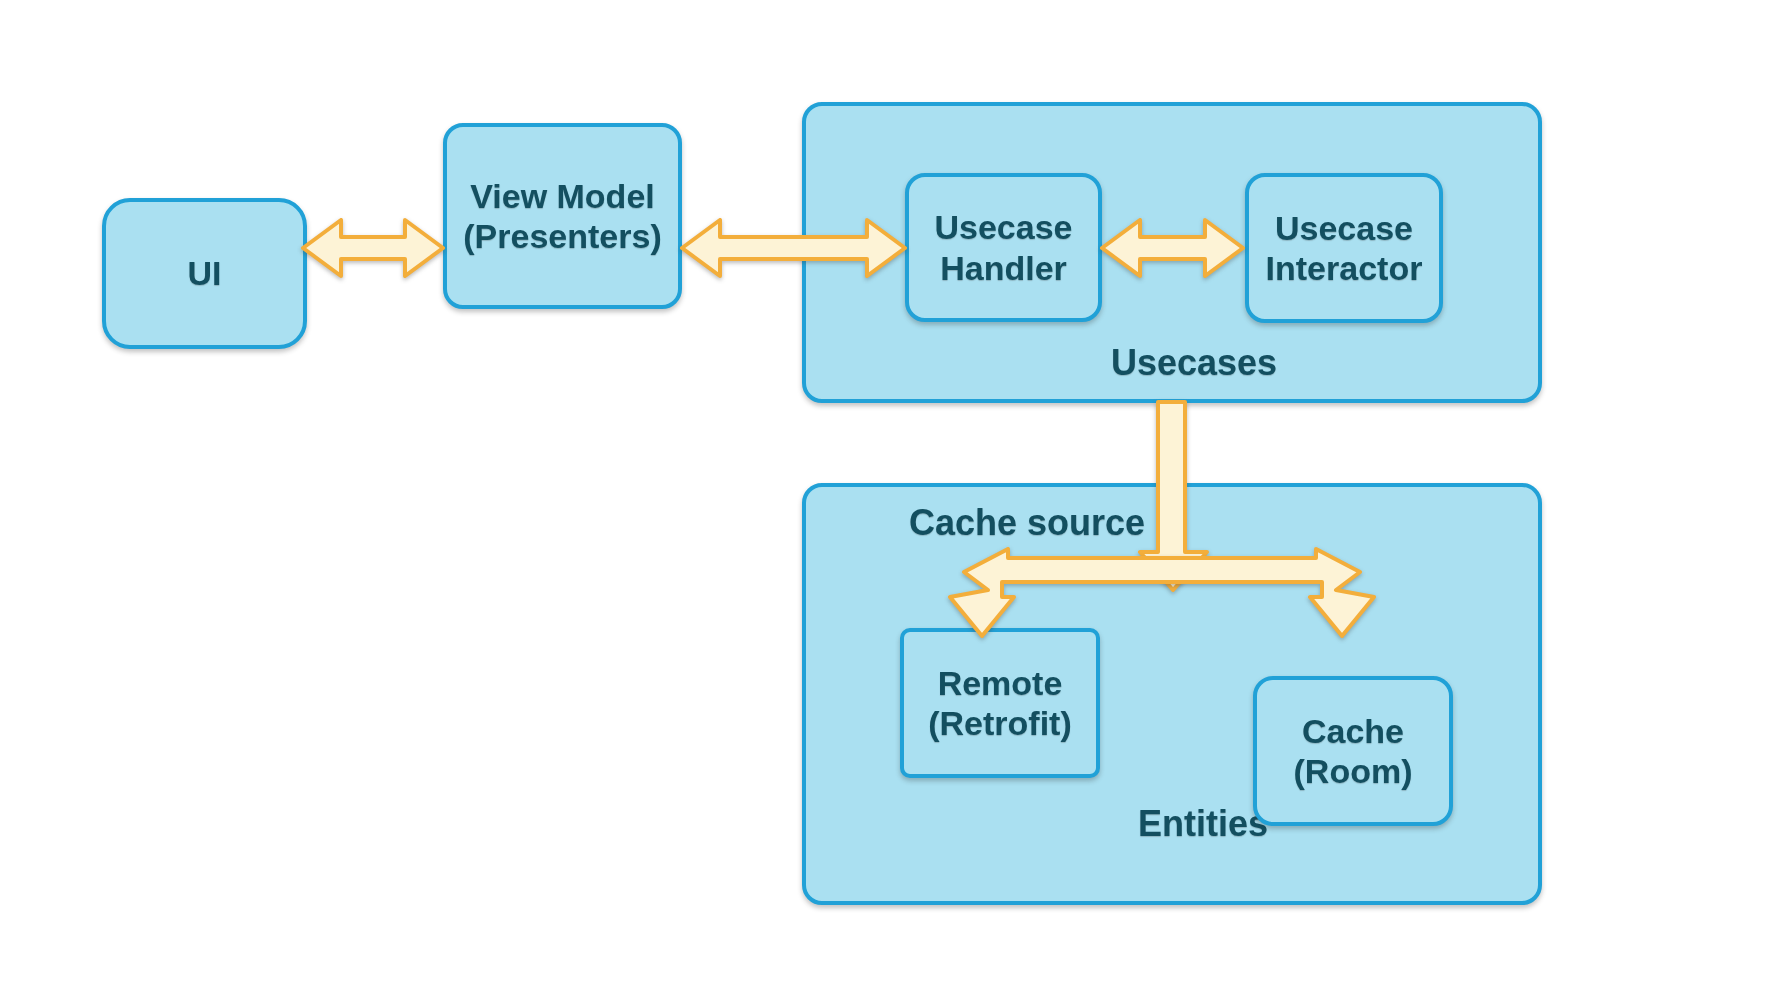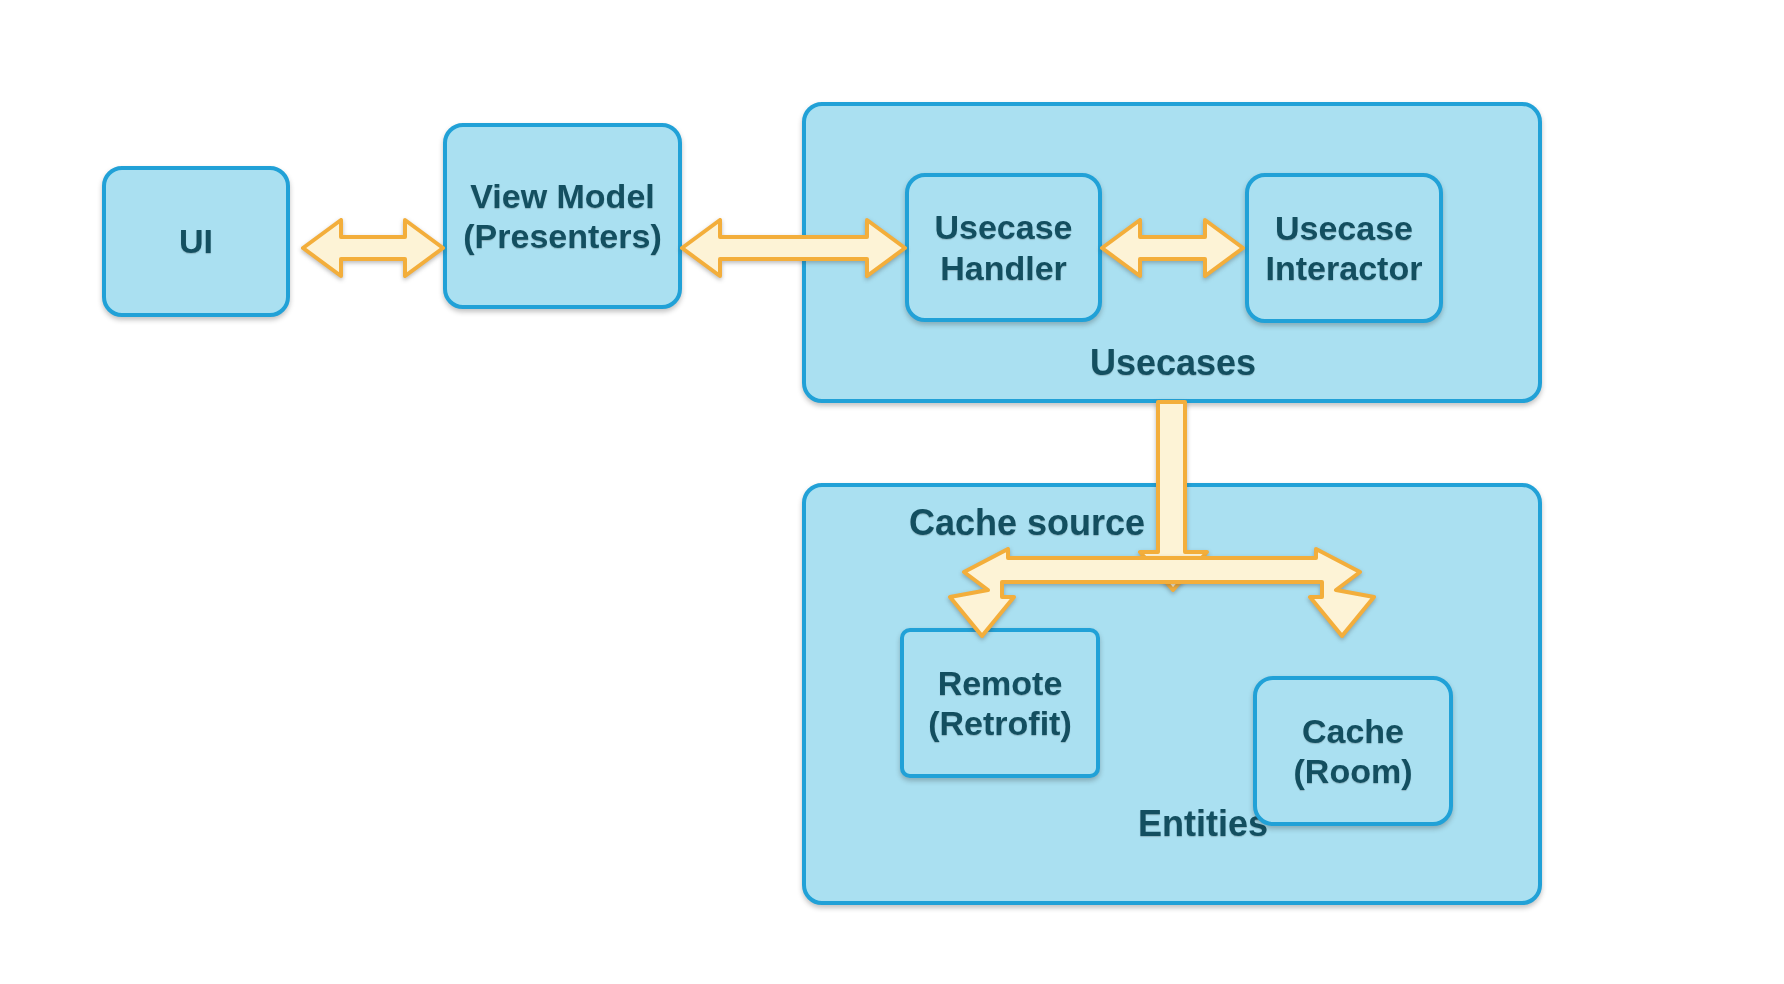"UI" #node-ui { border-radius: none -> 28px; top: 166px -> 198px; width: 188px -> 205px }
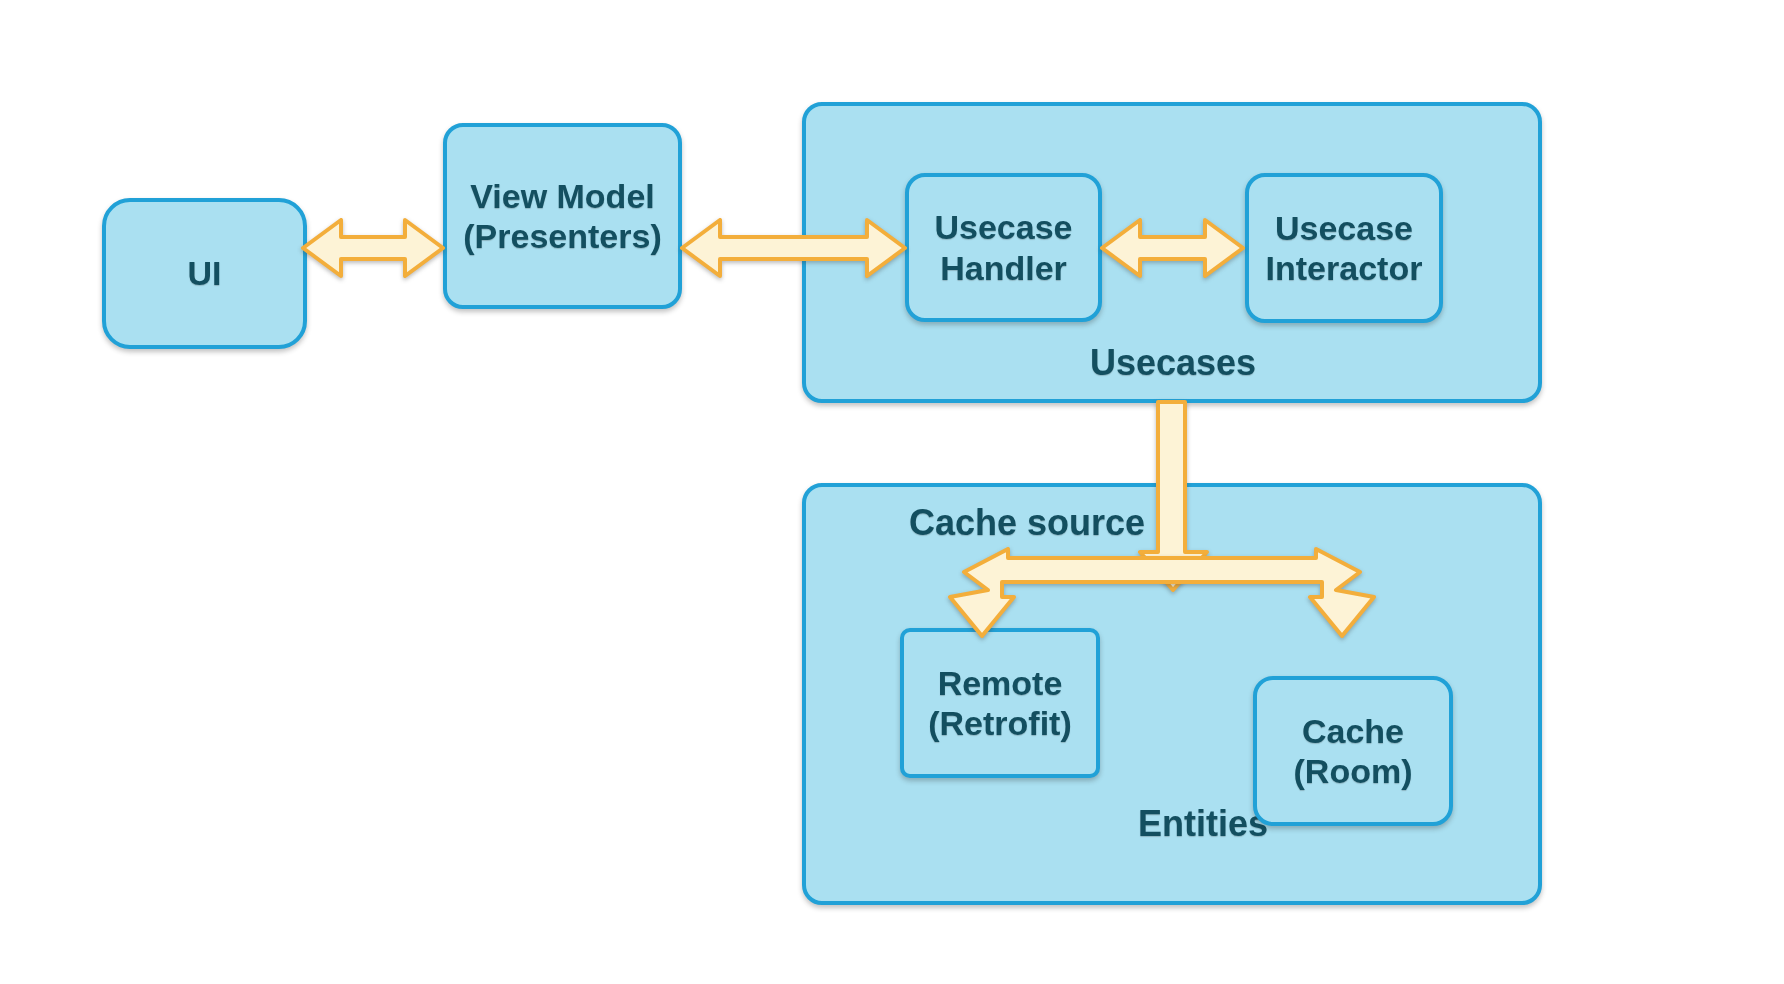"Usecases" #label-usecases { left: 802px -> 823px }
